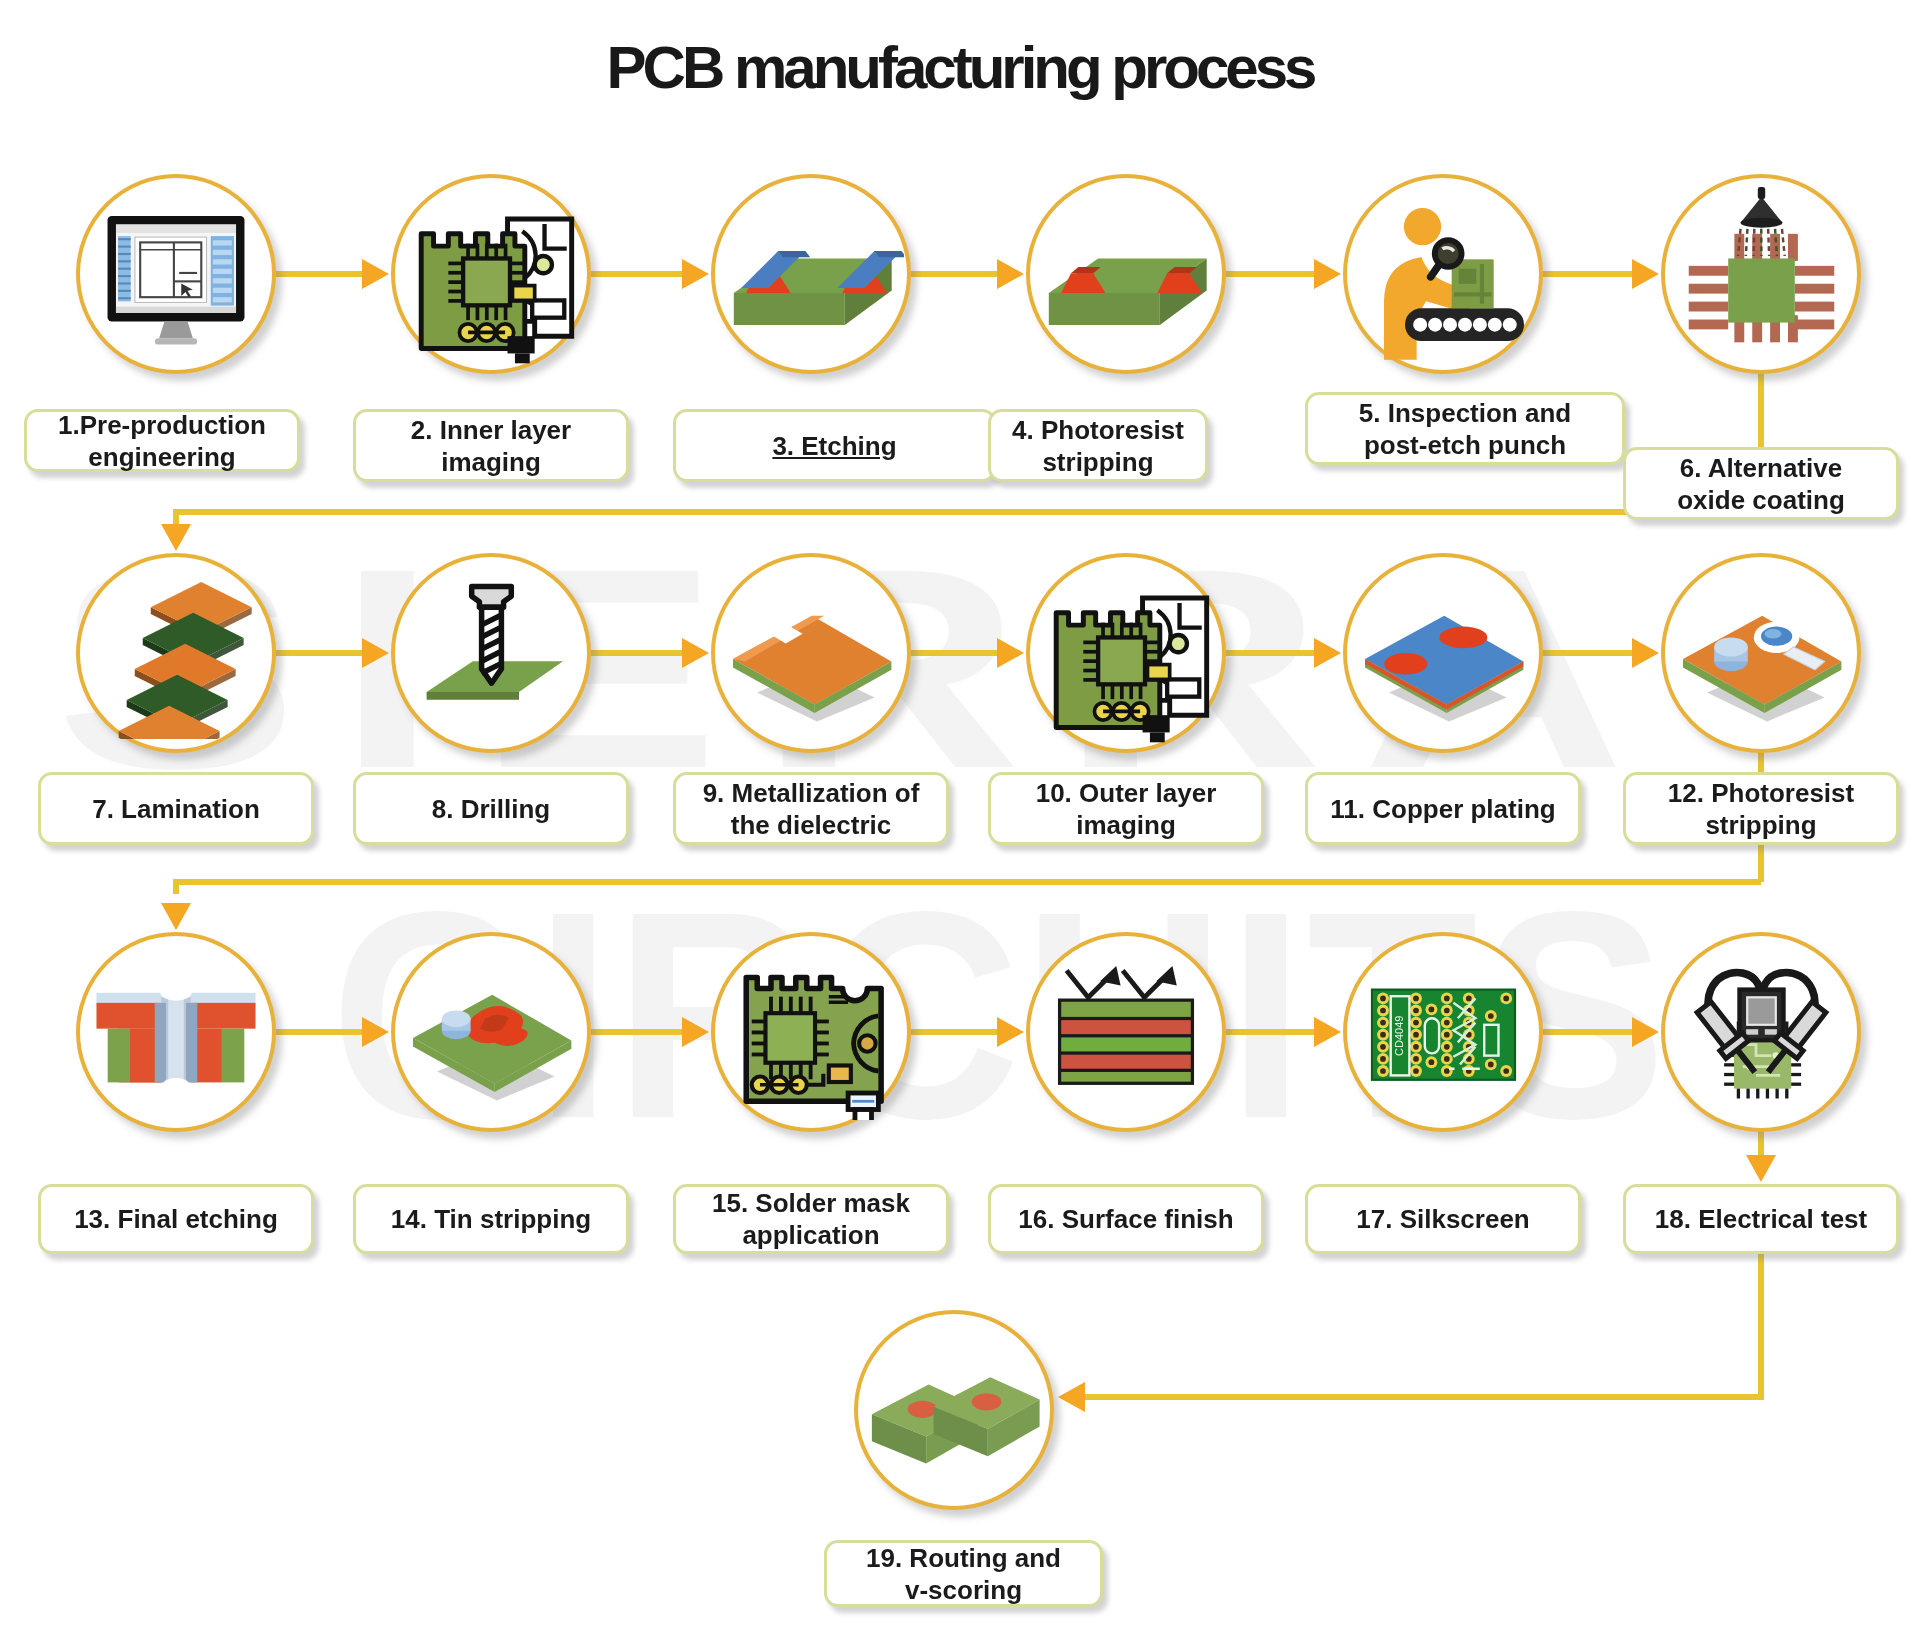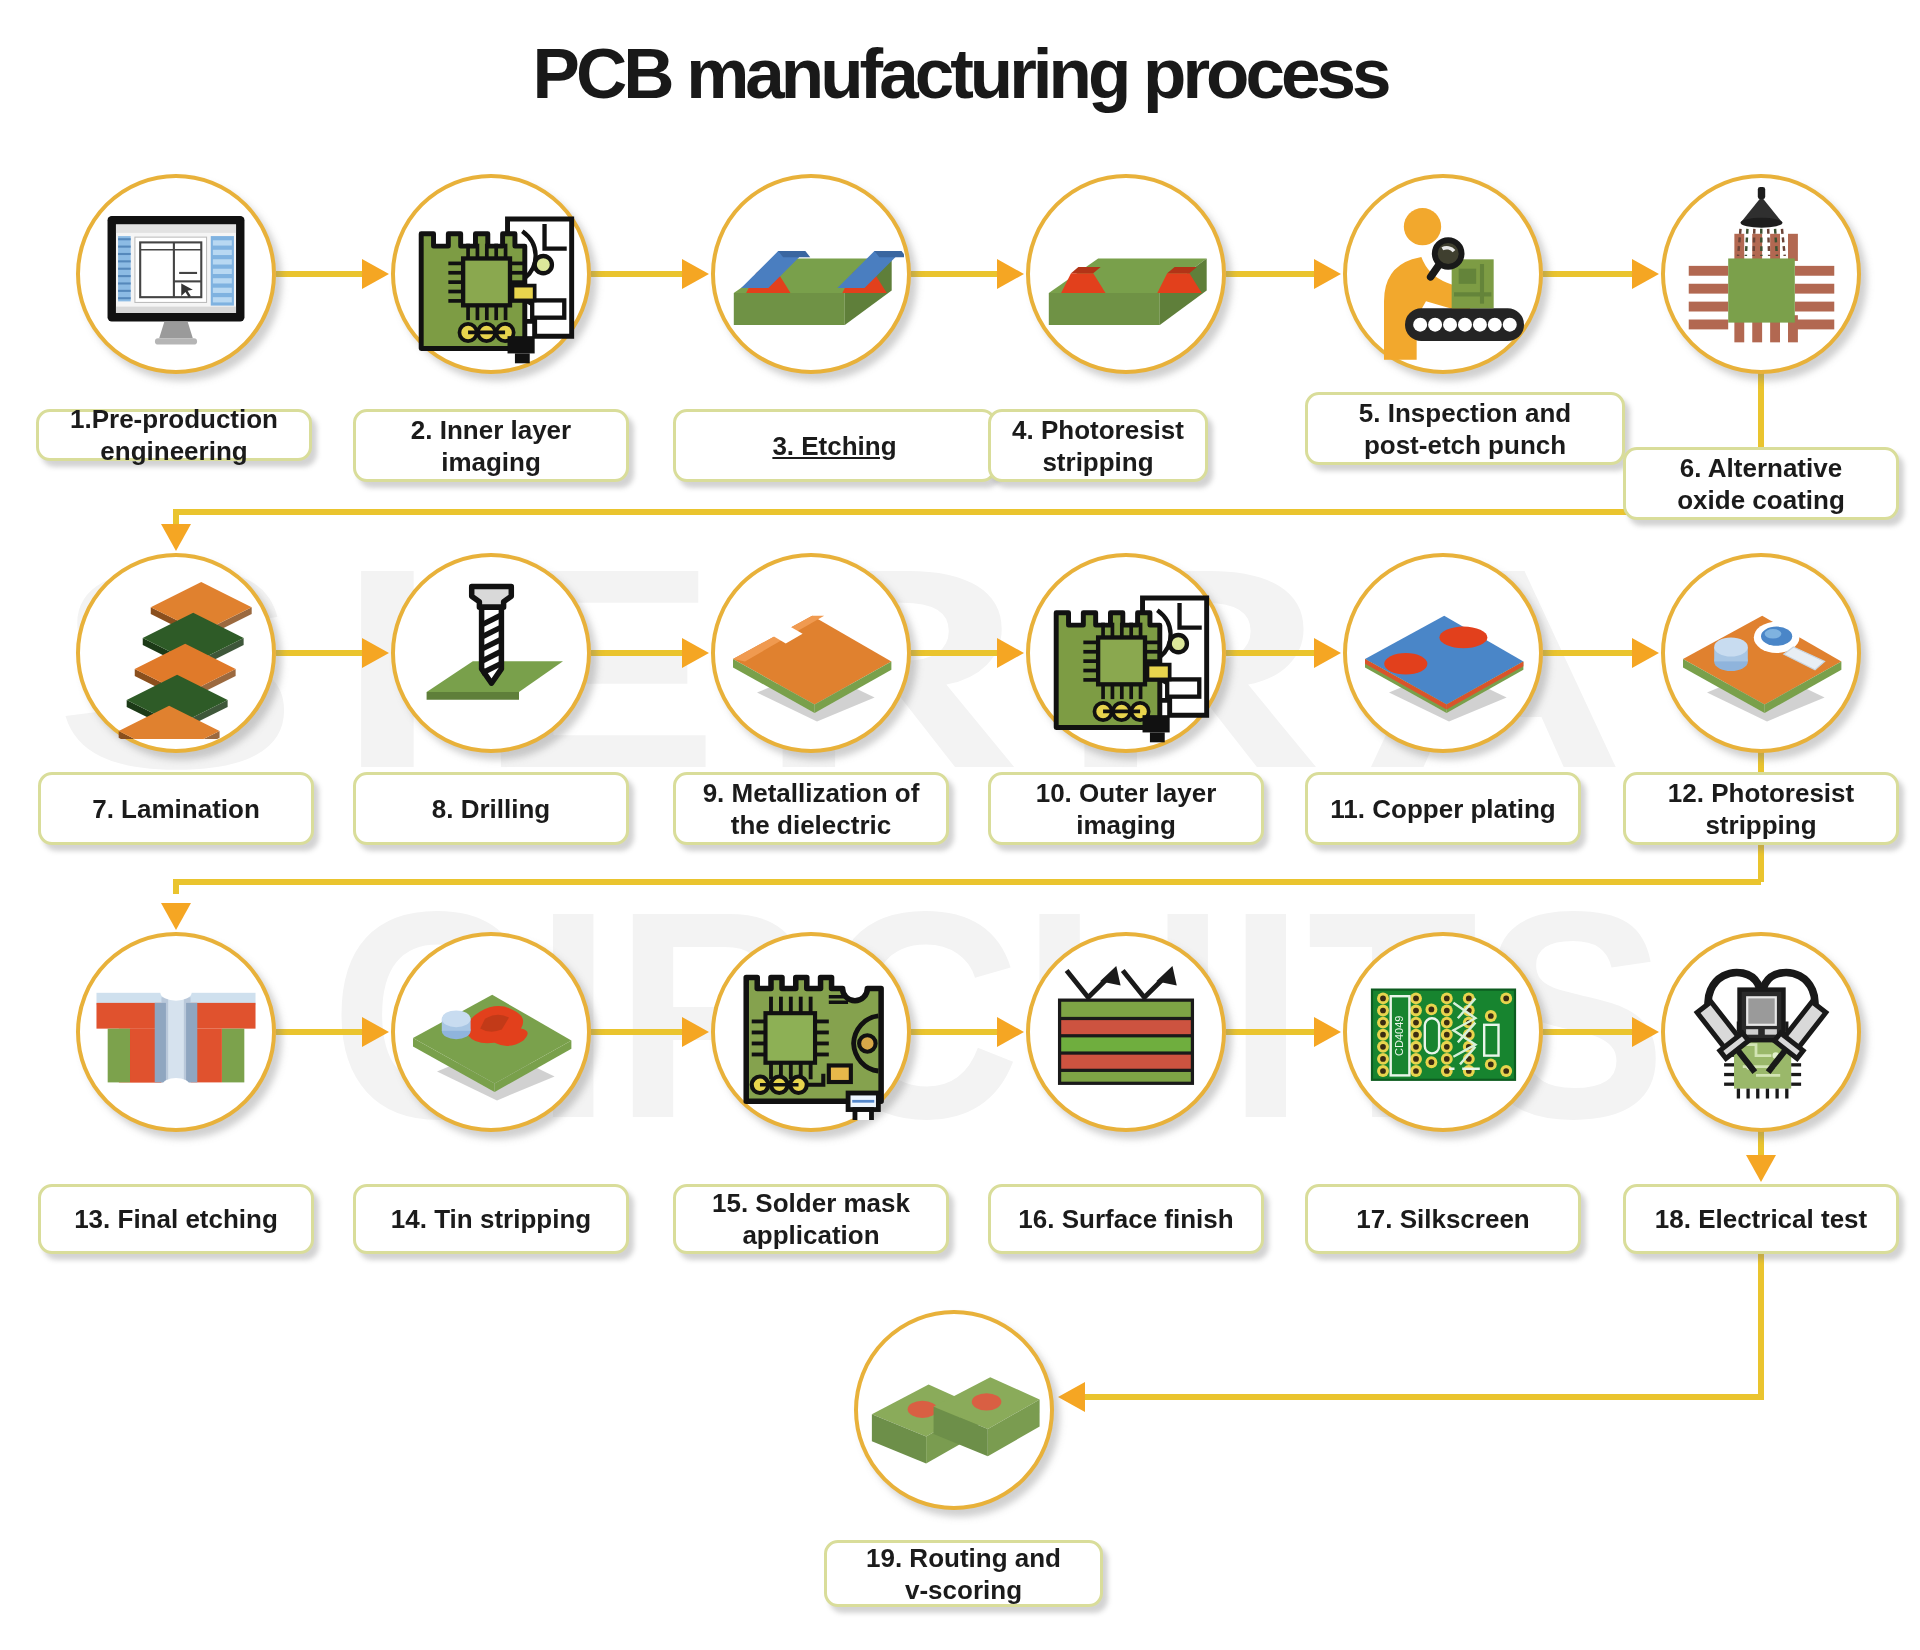"PCB manufacturing process" #title { font-size: 71px -> 60px }
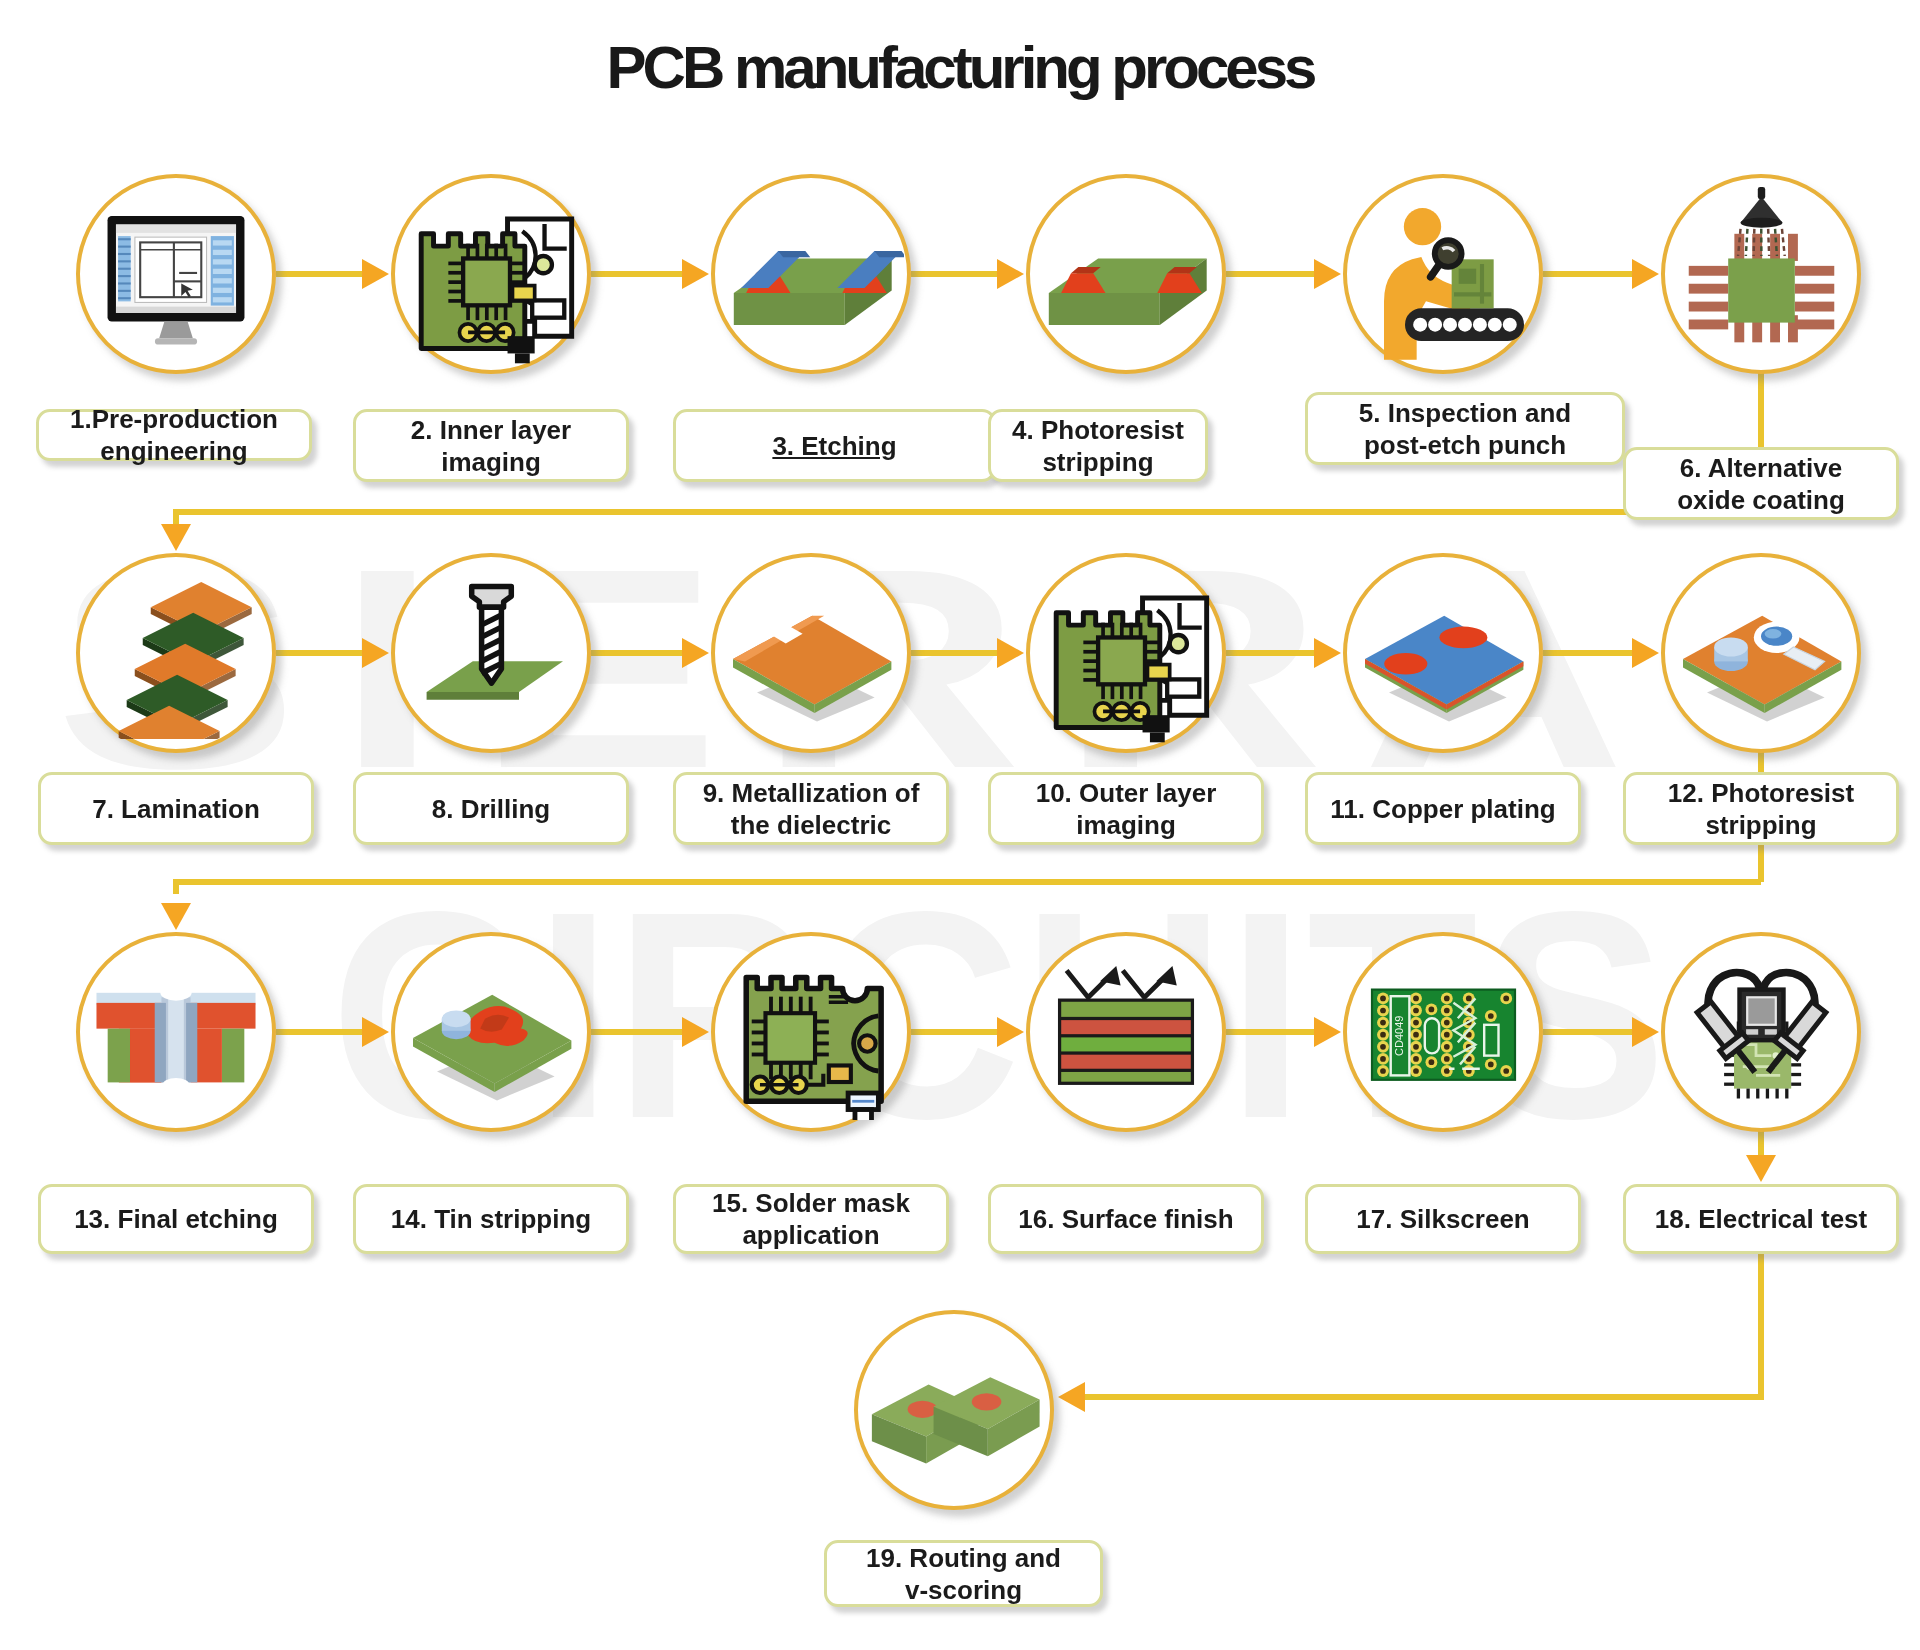"1.Pre-production" div.lbl { height: 52px -> 63px; left: 36px -> 24px }
